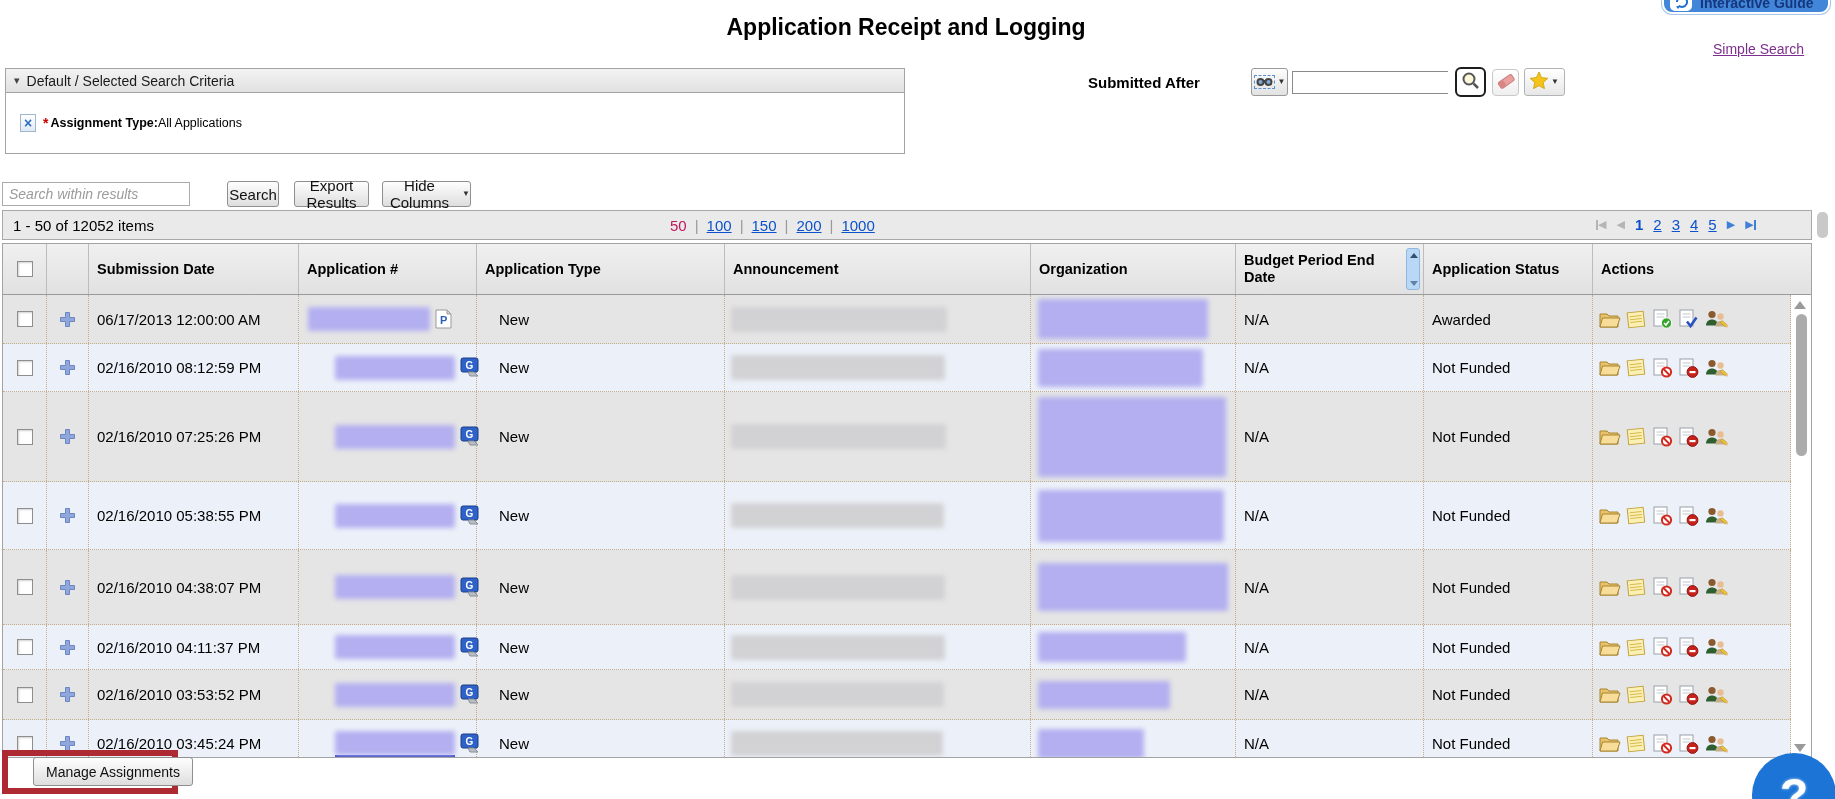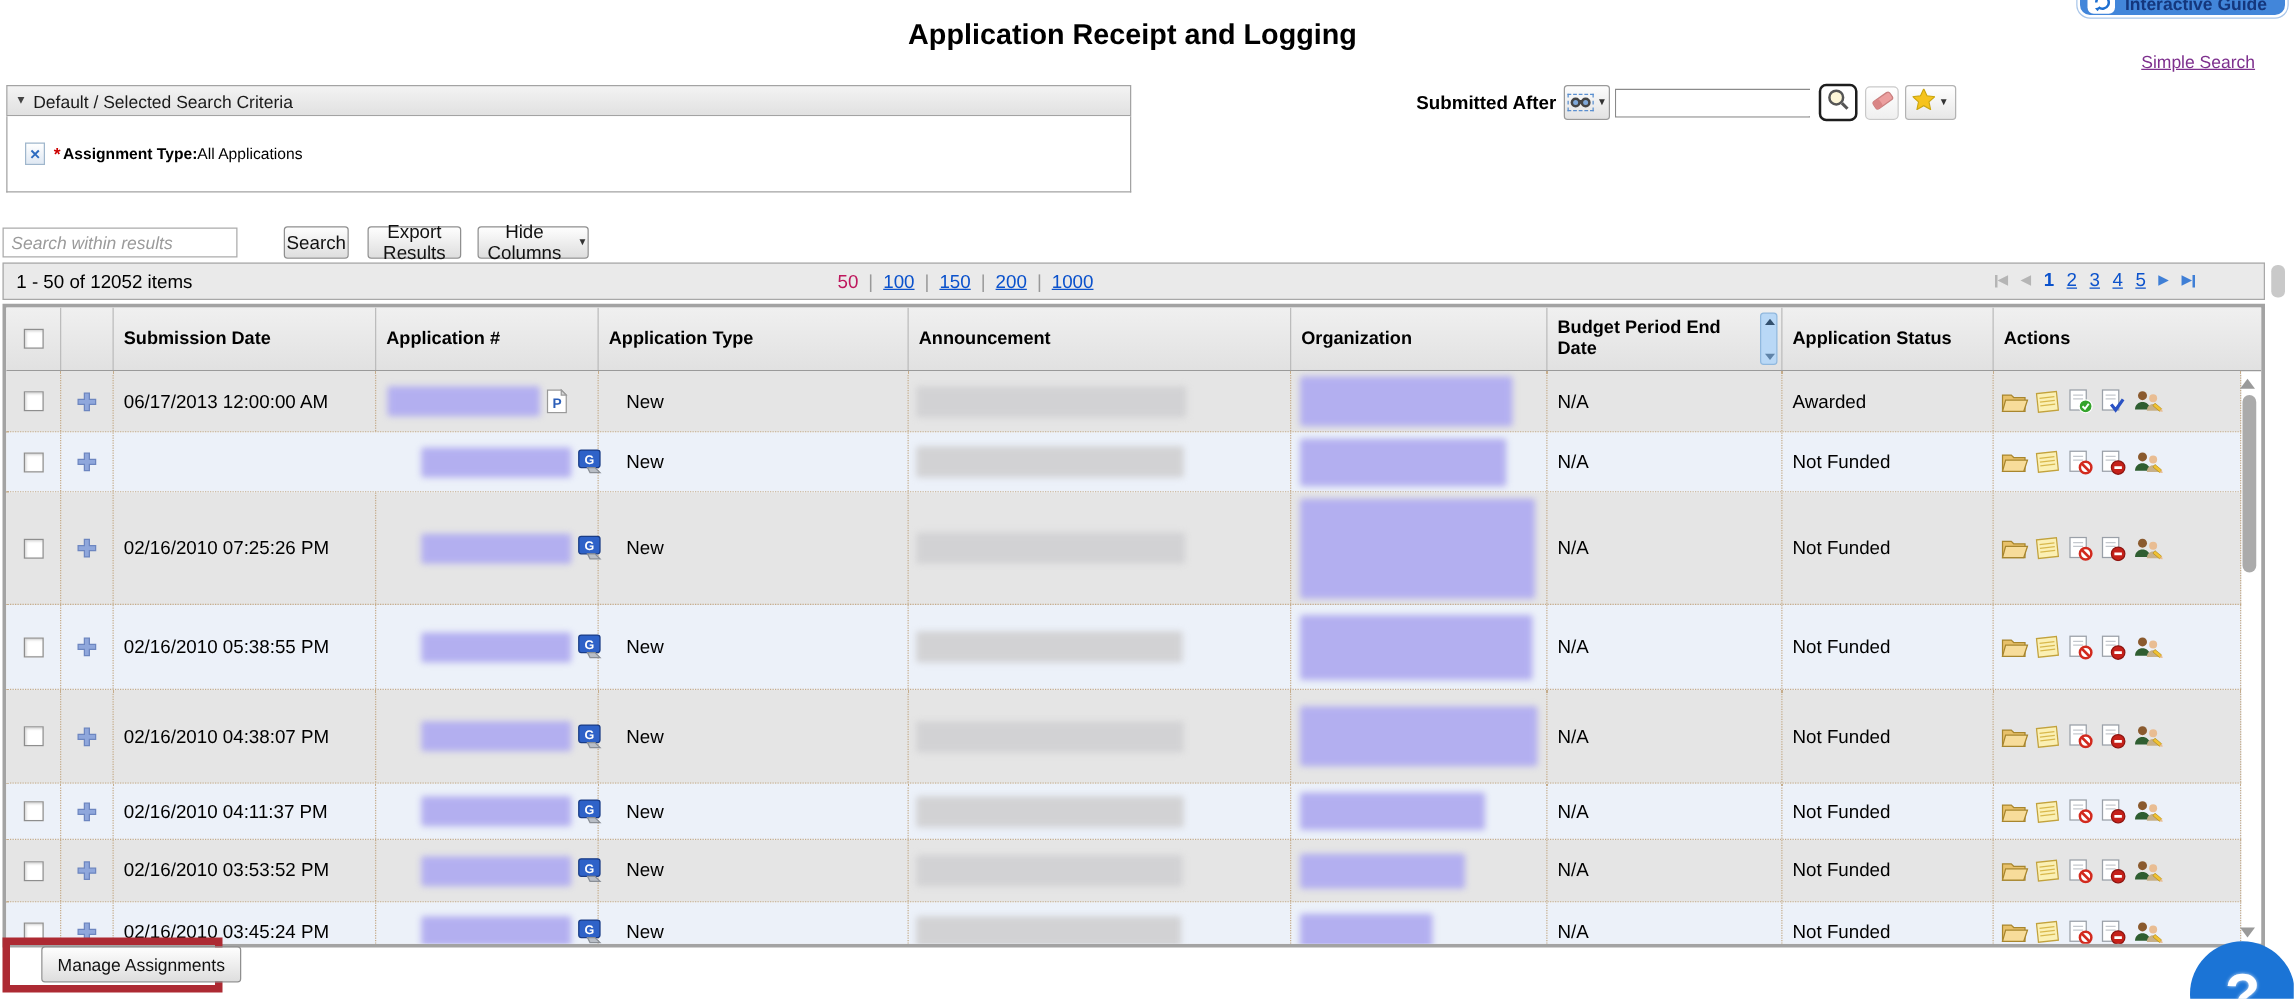"Submitted After" .qs-label { text-align: right -> none }
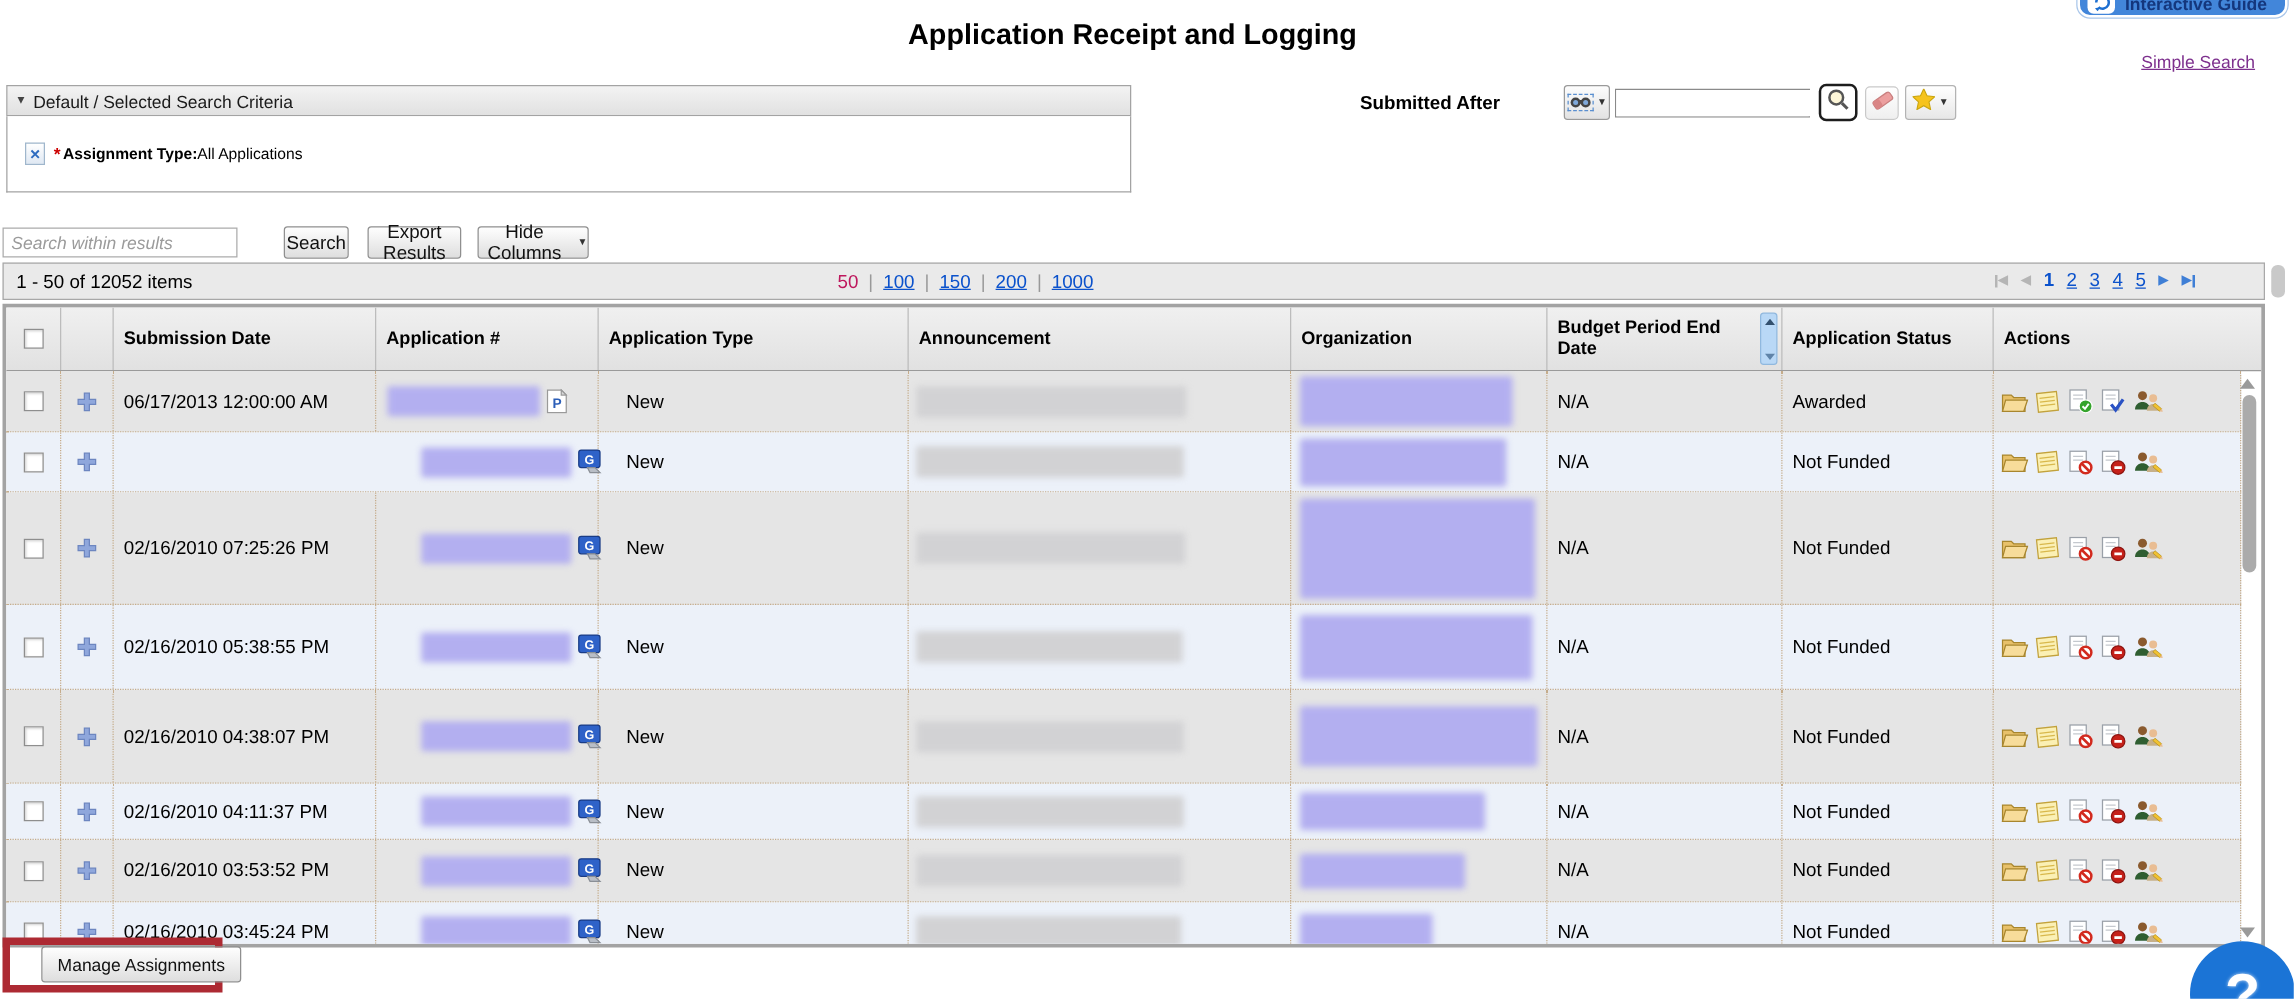"Submission Date" .grid { border: 3px solid #a3a3a3 -> 1px solid #a3a3a3 }
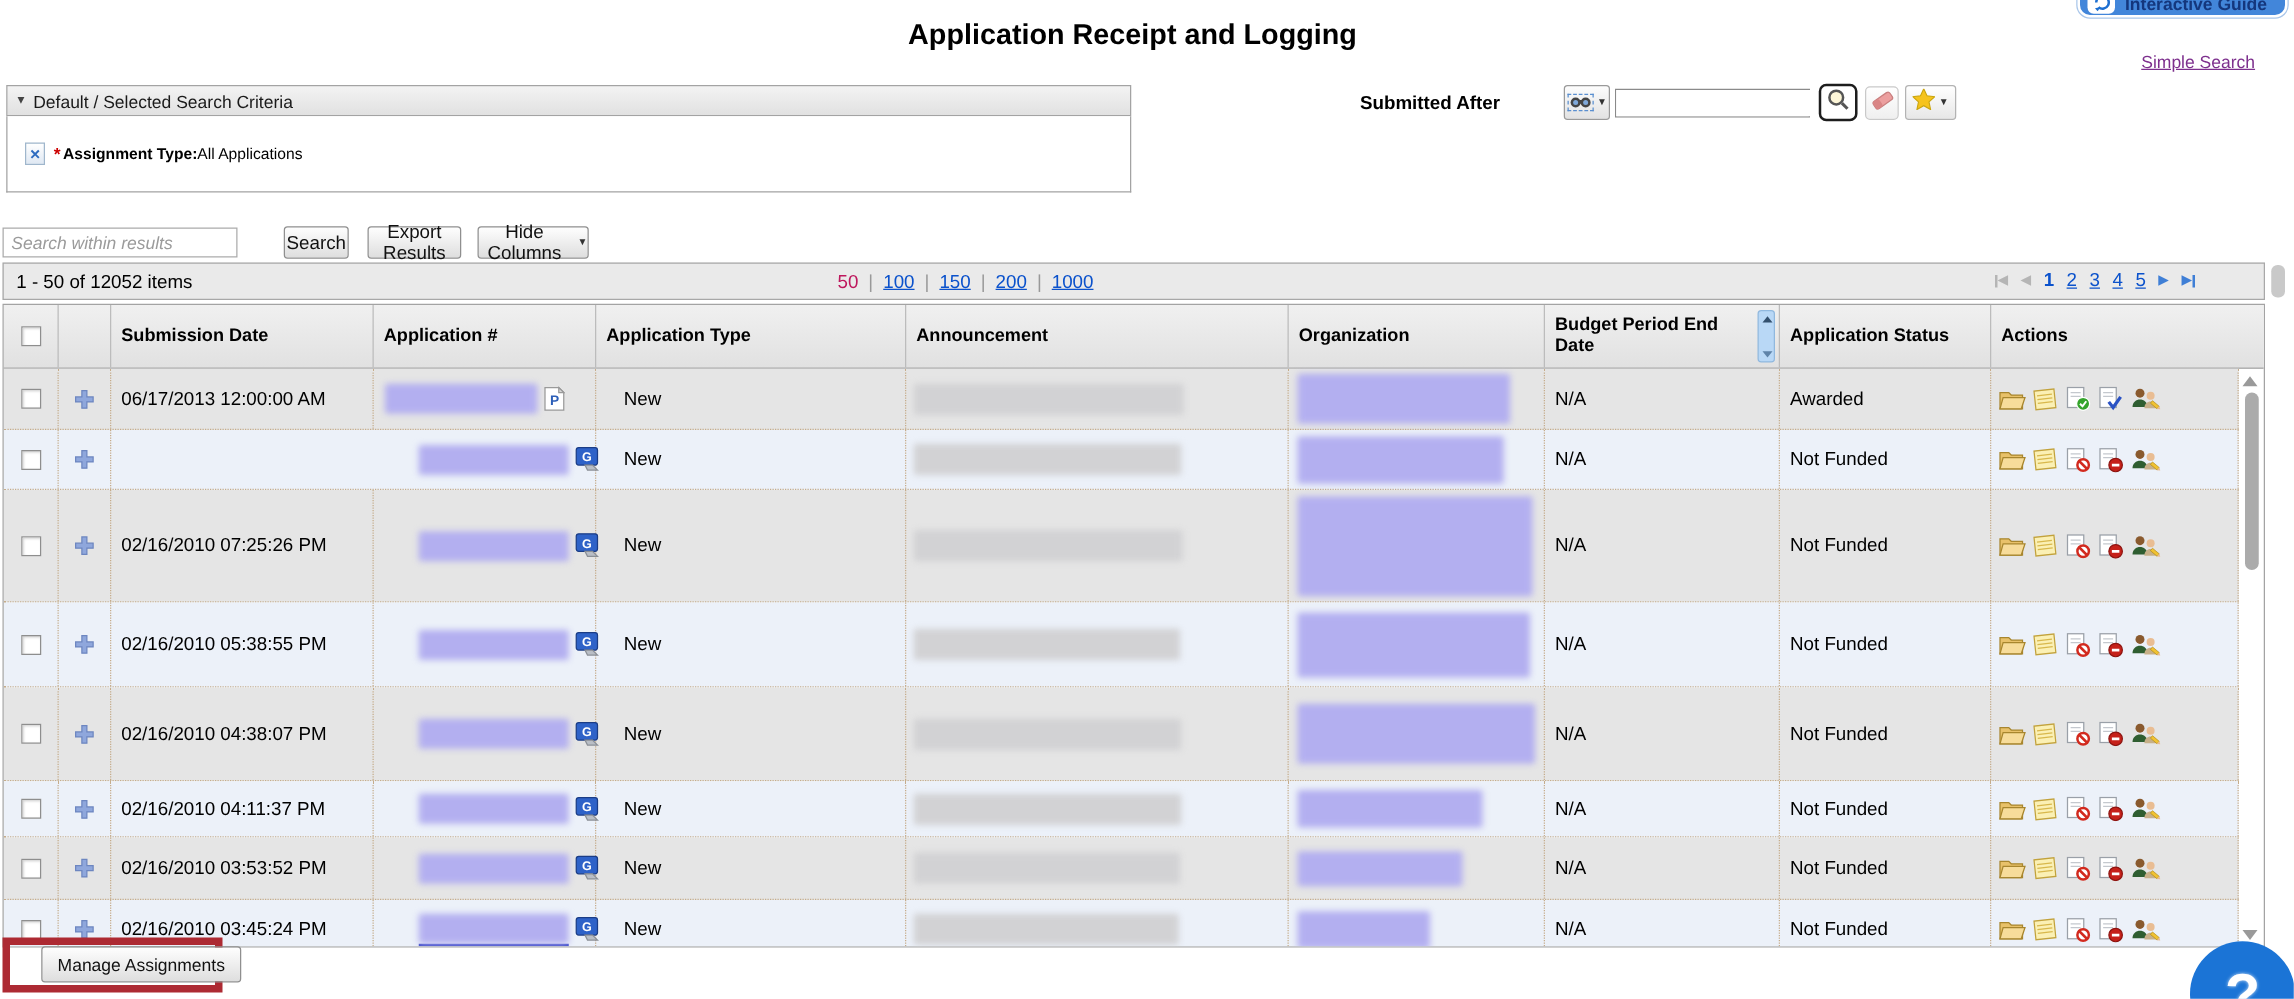"02/16/2010 08:12:59 PM" div.cell { html: none -> <div> <span>02/16/2010 08:12:59 PM</span> </div> }
